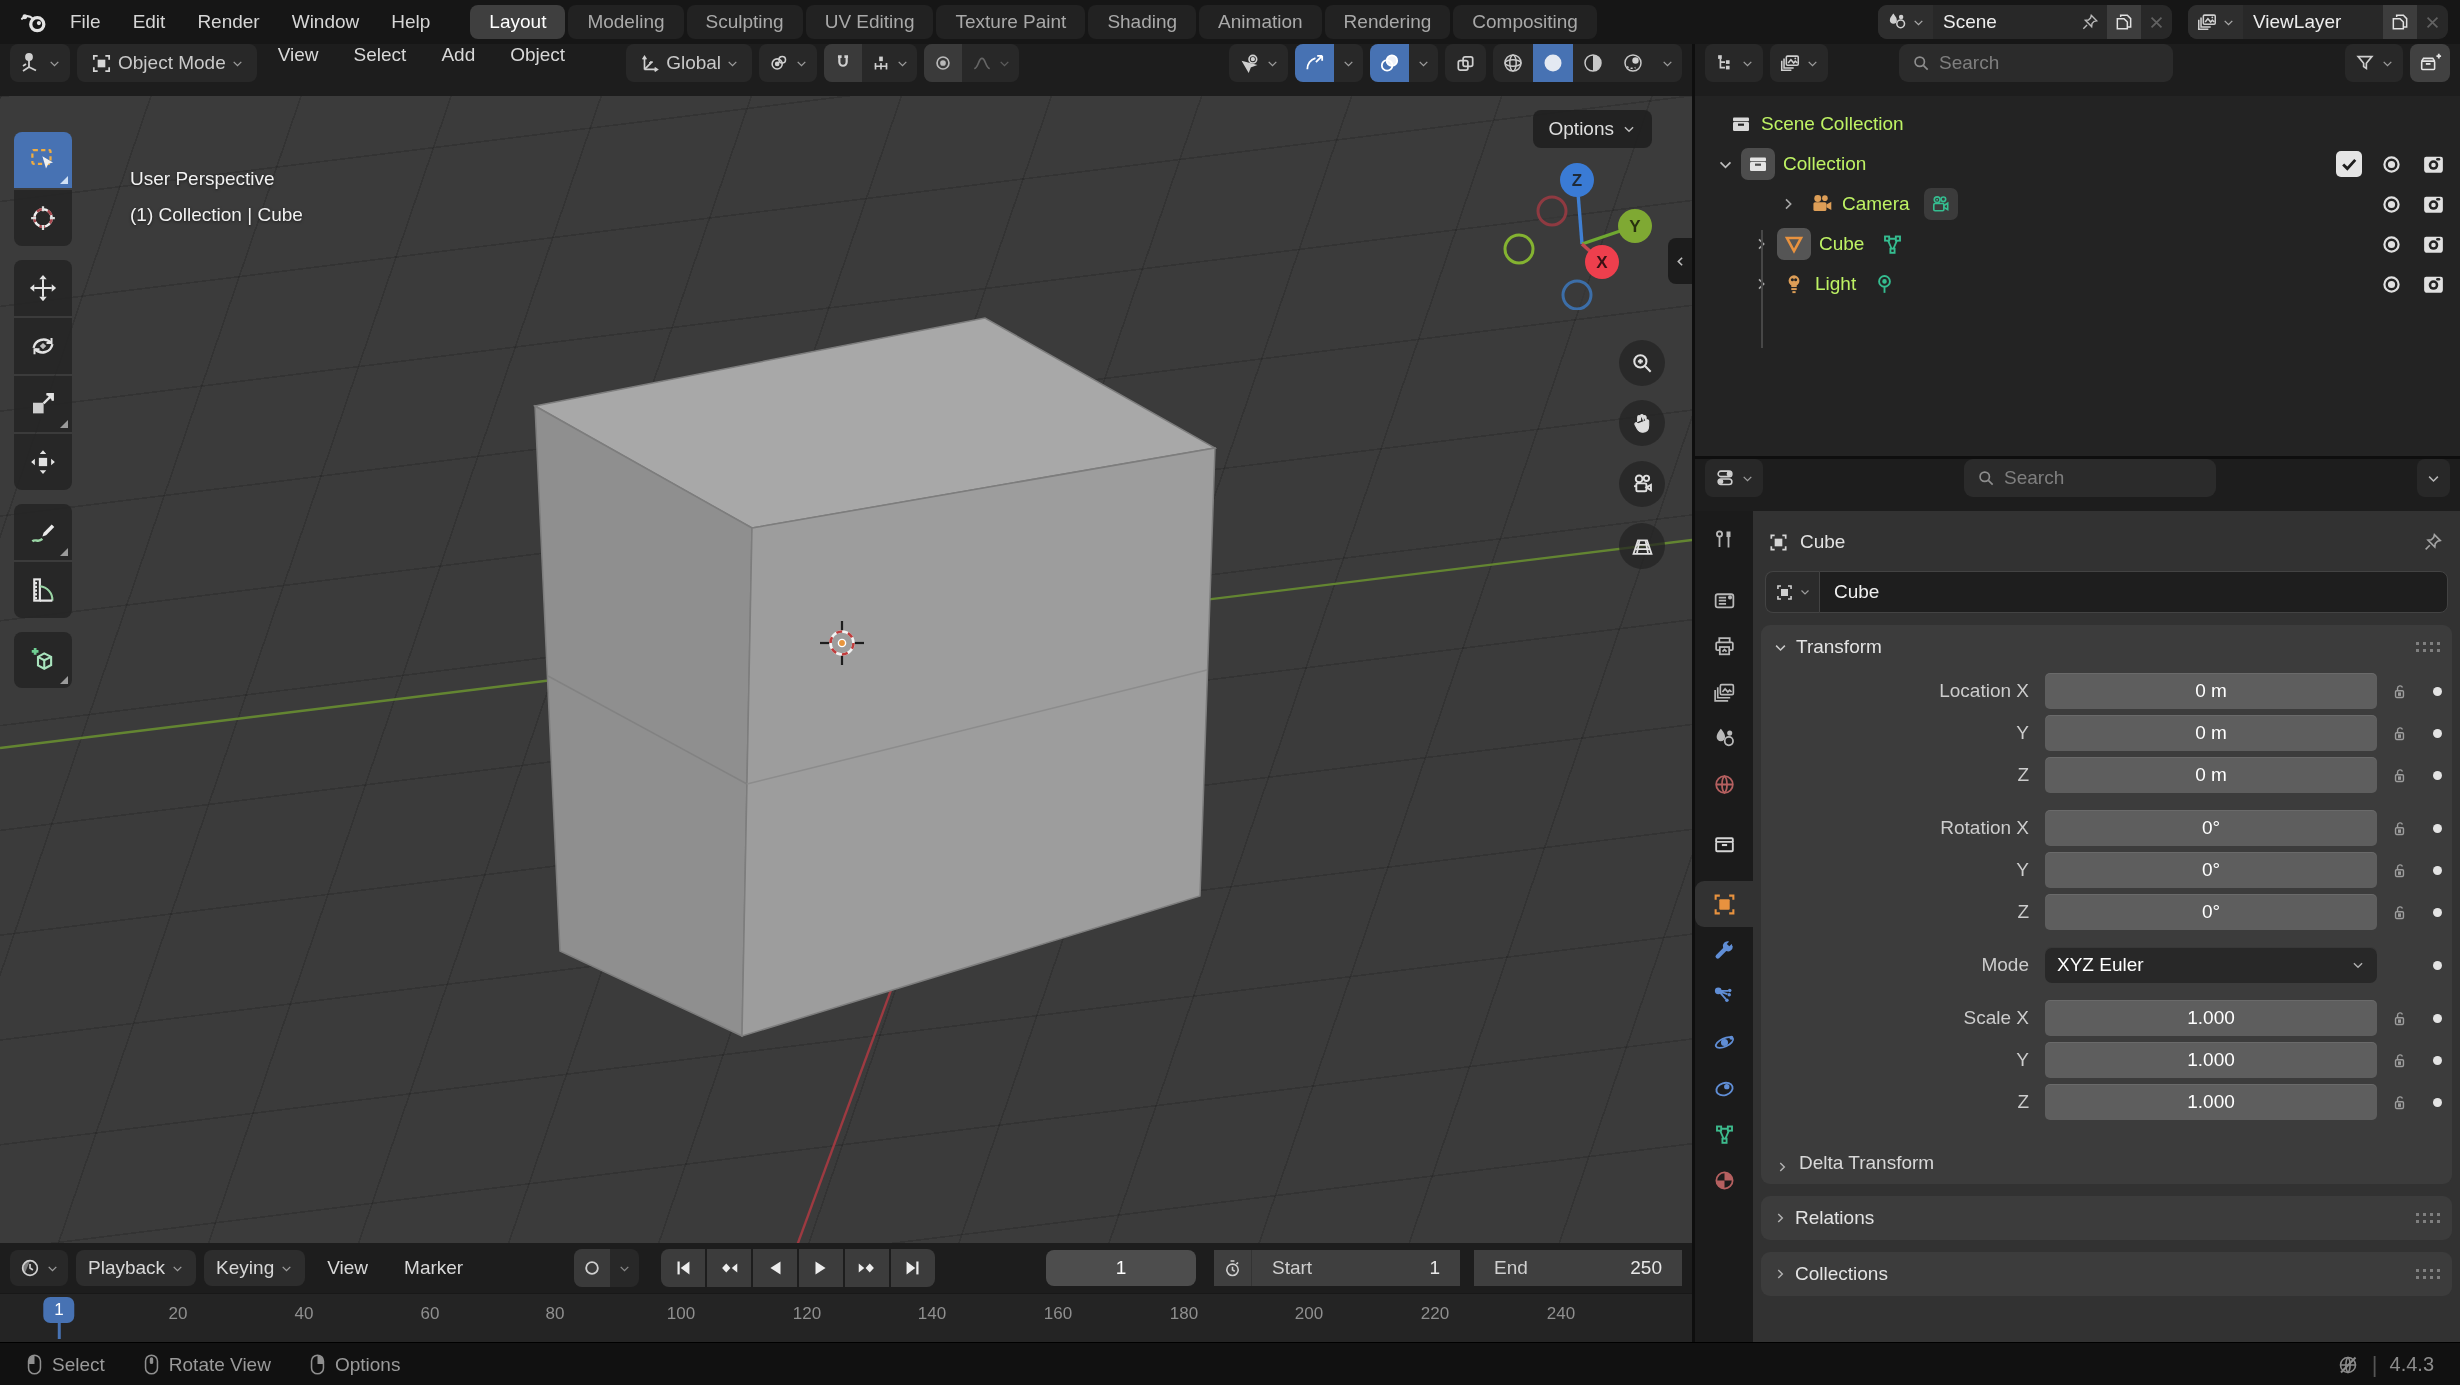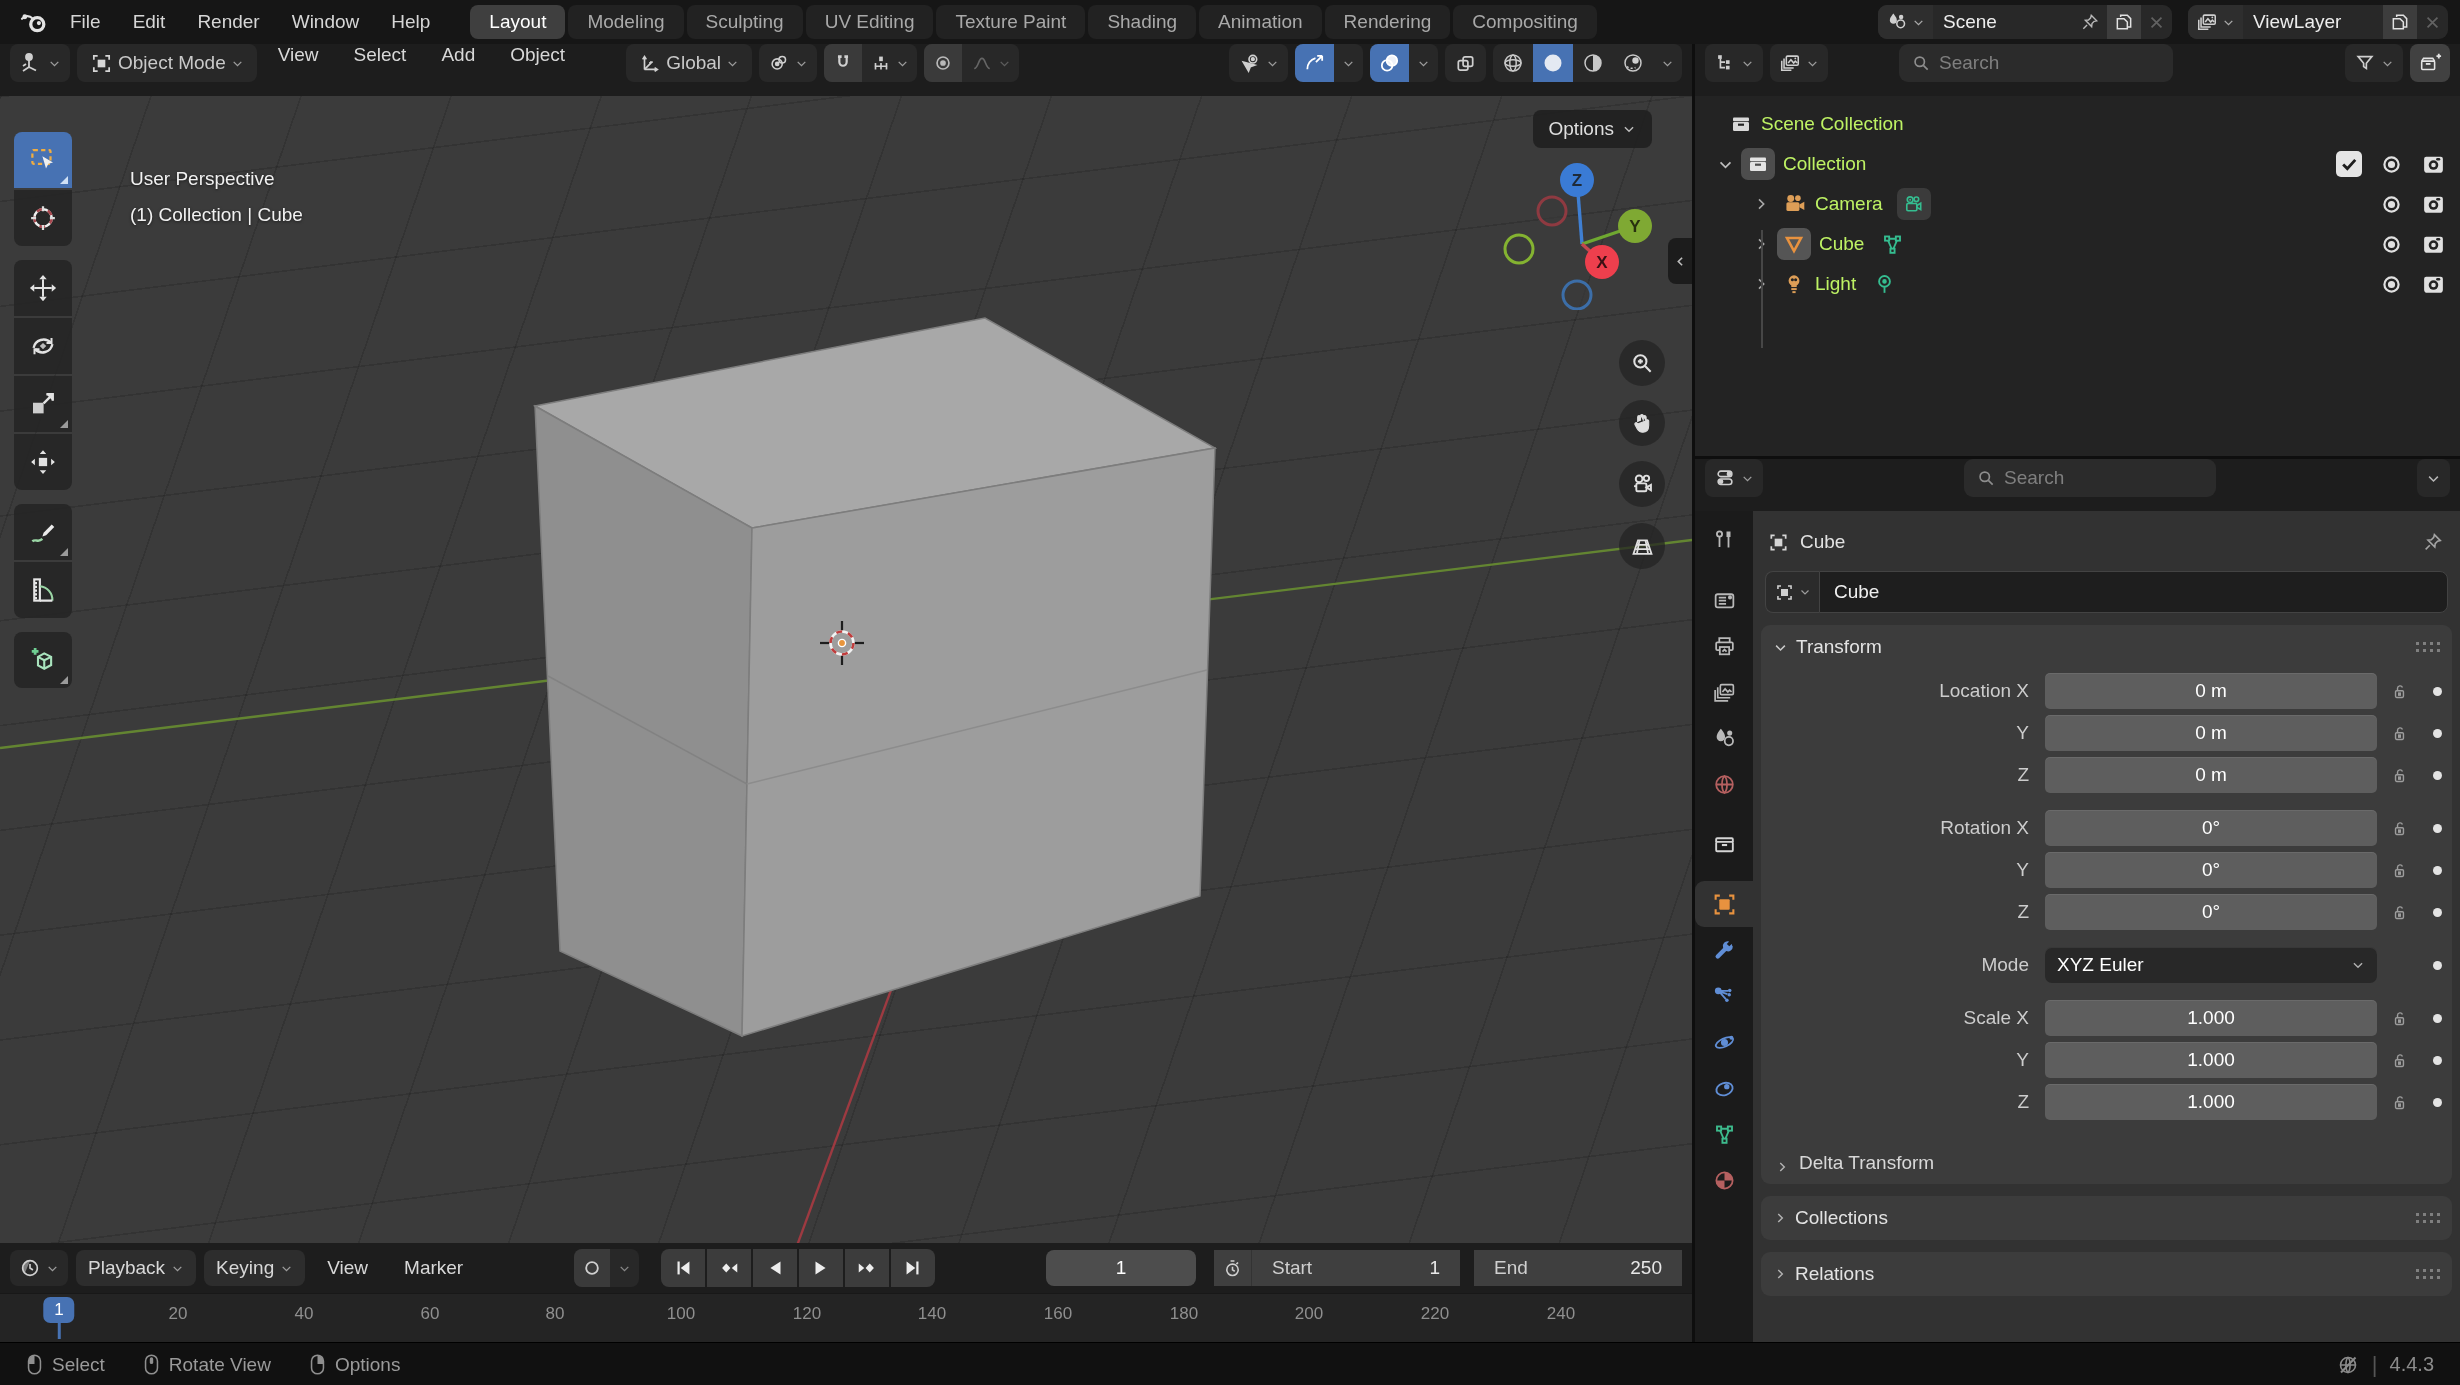"Camera" div.ol-row { padding-left: 58px -> 85px }
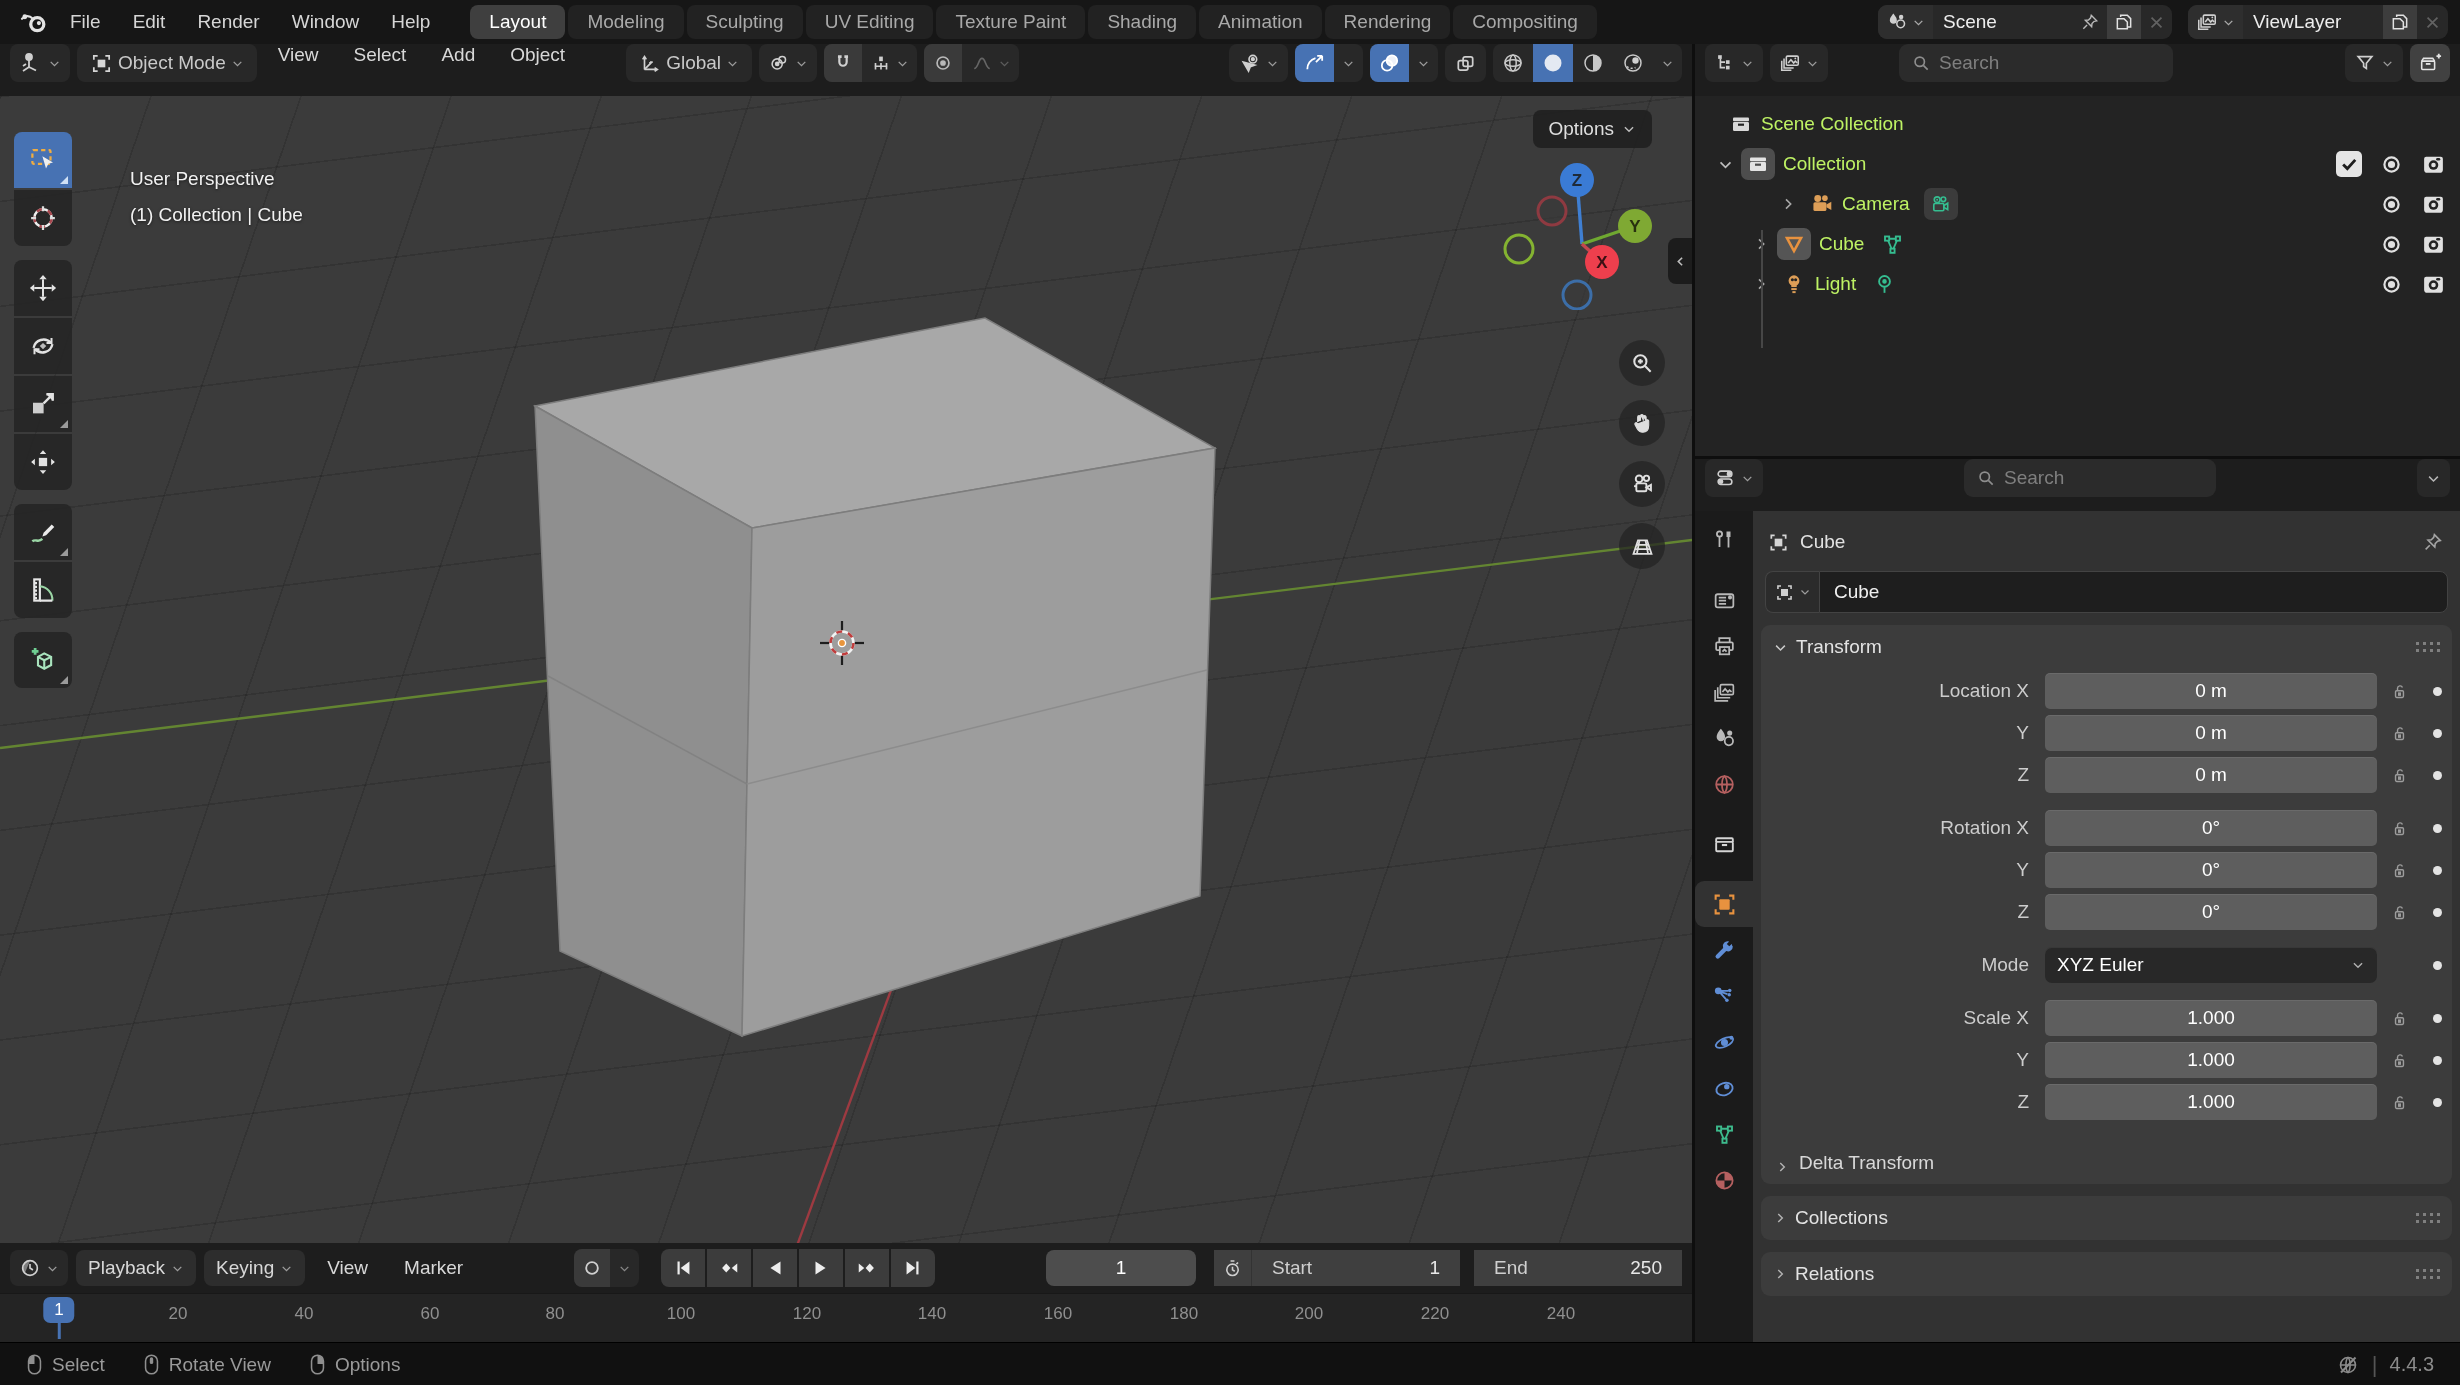"Collections" div.panel { order: before "Relations" -> after "Relations" }
